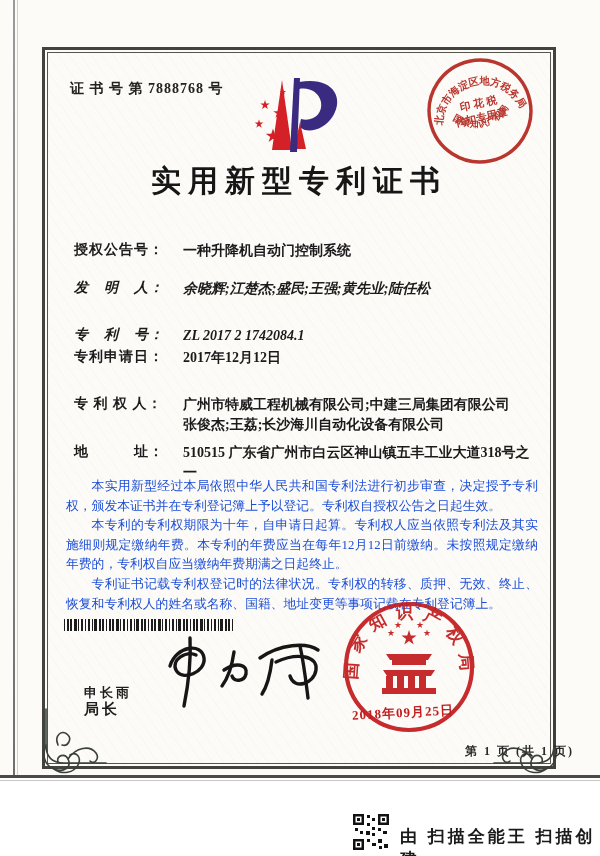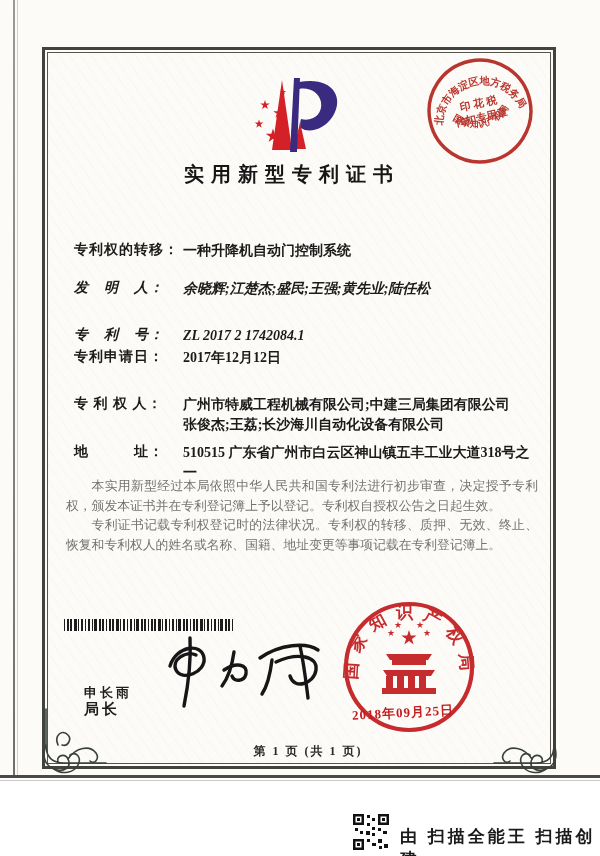"证 书 号 第 7888768" div.cert-no { html: none -> <div>证 书 号 第 7888768 号</div> }
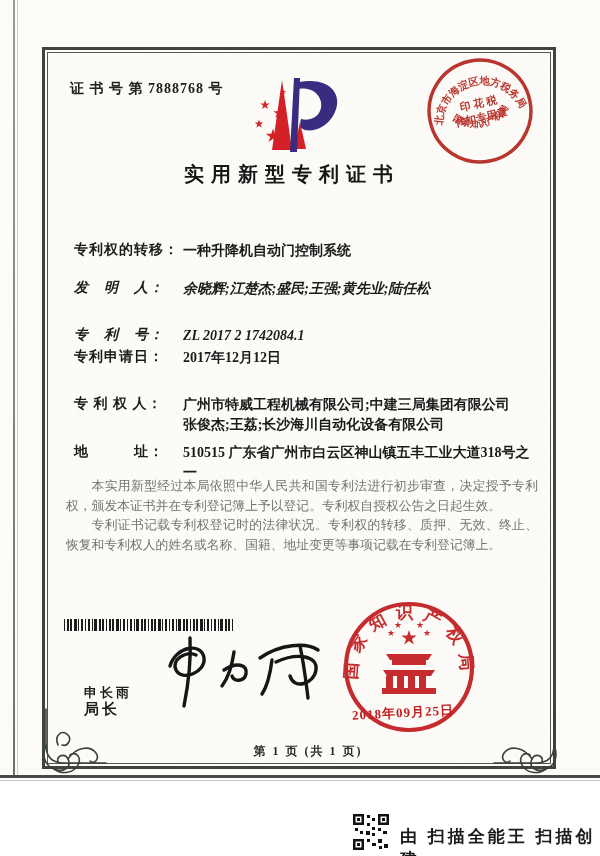"实用新型专利证书" .title { font-size: 20px -> 30px; left: 35px -> 42px }
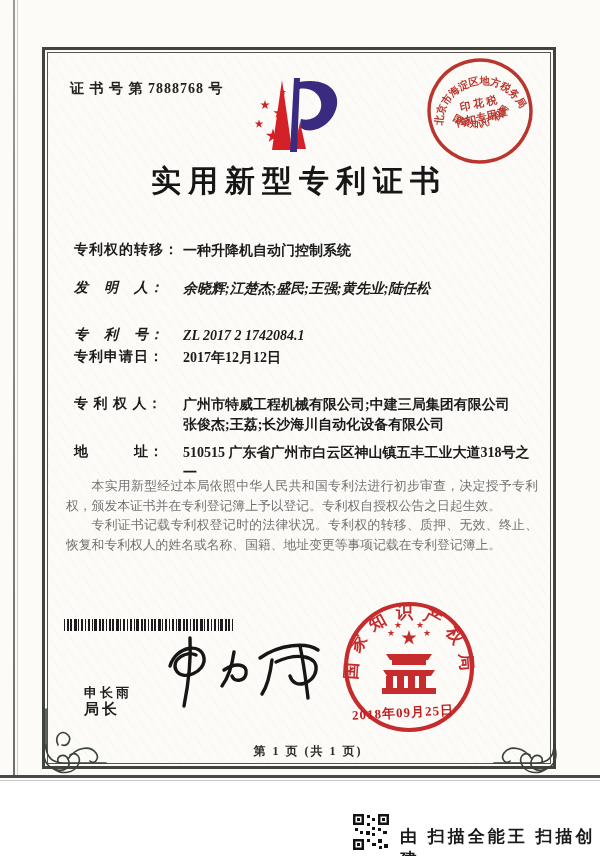"专利权的转移：" span.lbl { text: 专利权的转移 -> 授权公告号 }
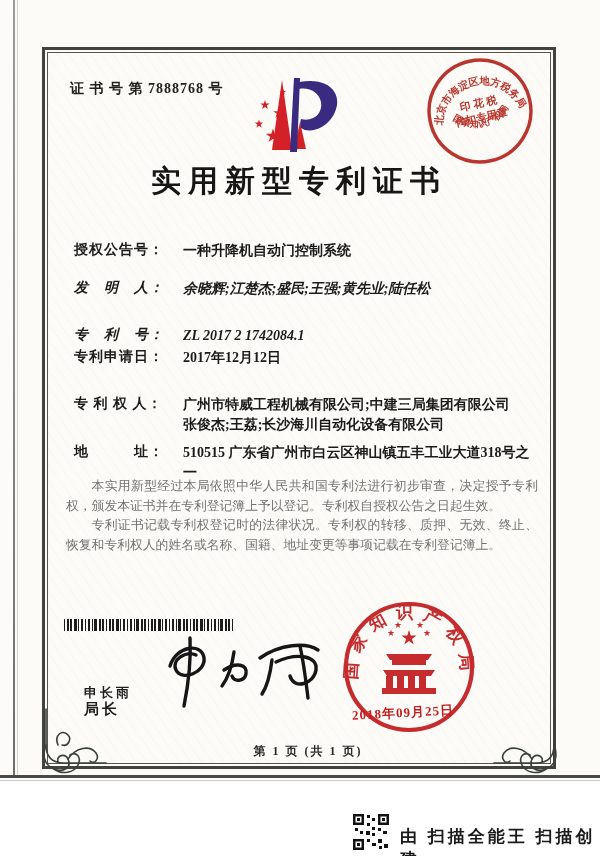"本实用新型经过本局依照中华人民共和国专利法进行初步审查，决定授予专利权，颁发本证" .body-text { color: #737373 -> #1d4ed8 }
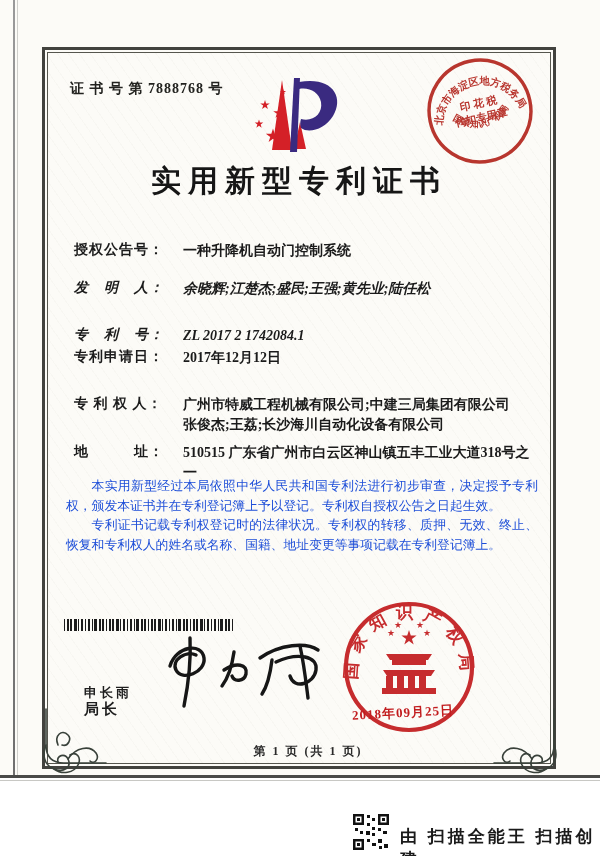"本专利的专利权期限为十年，自申请日起算。专利权人应当依照专利法及其实施细则规定缴" p { html: none -> <p>本专利的专利权期限为十年，自申请日起算。专利权人应当依照专利法及其实施细则规定缴纳年费。本专利的年费应当在每年12月12日前缴纳。未按照规定缴纳年费的，专利权自应当缴纳年费期满之日起终止。</p> }
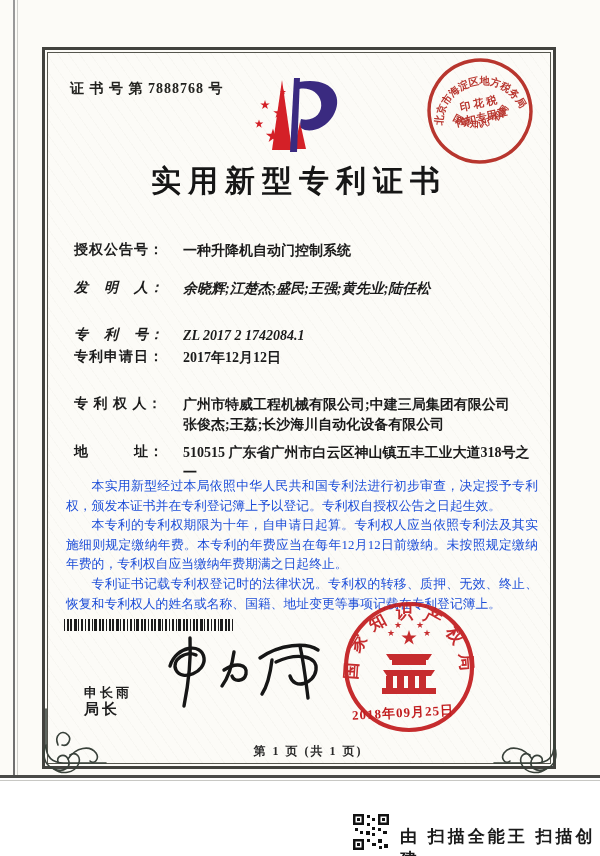"第 1 页 (共 1" .page-footer { text-align: center -> right }
